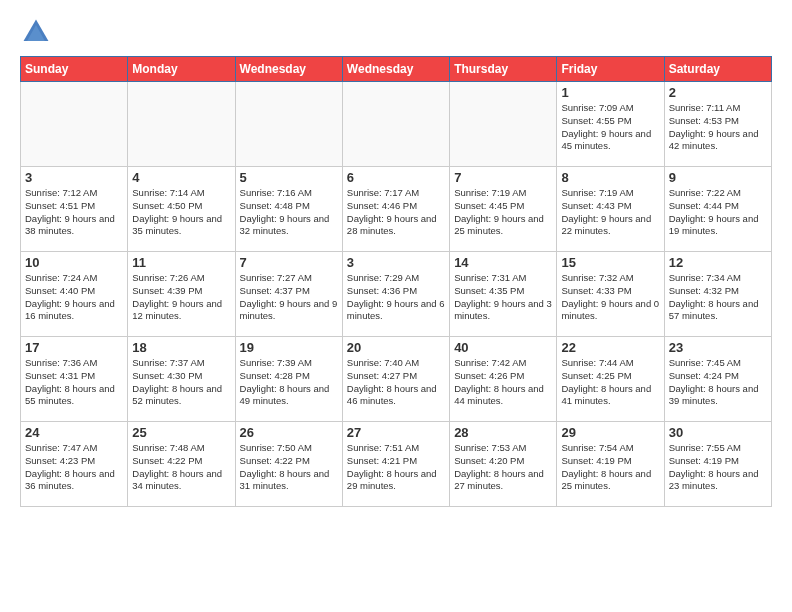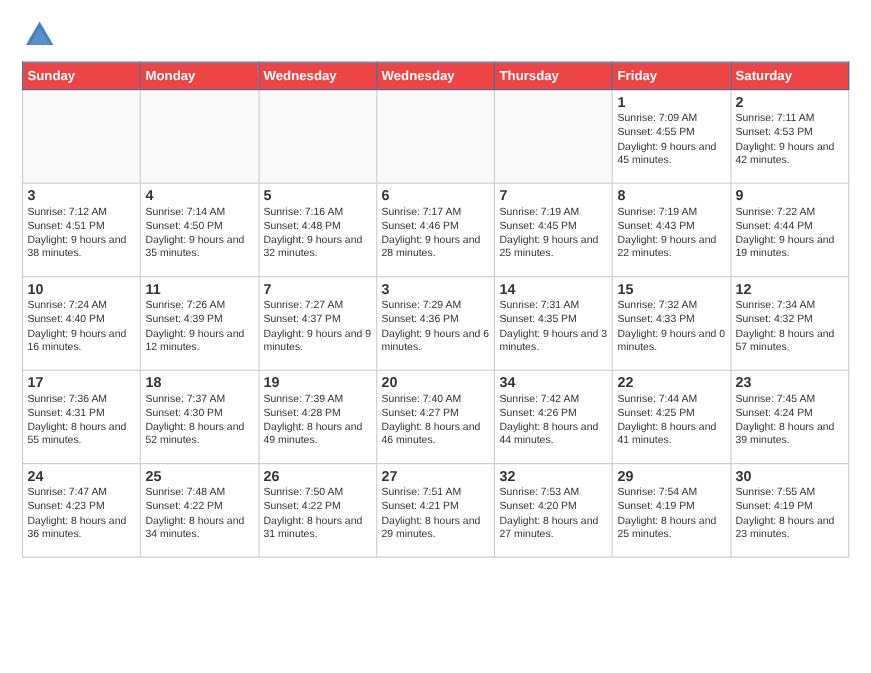"34" div.day-num { text: 34 -> 40 }
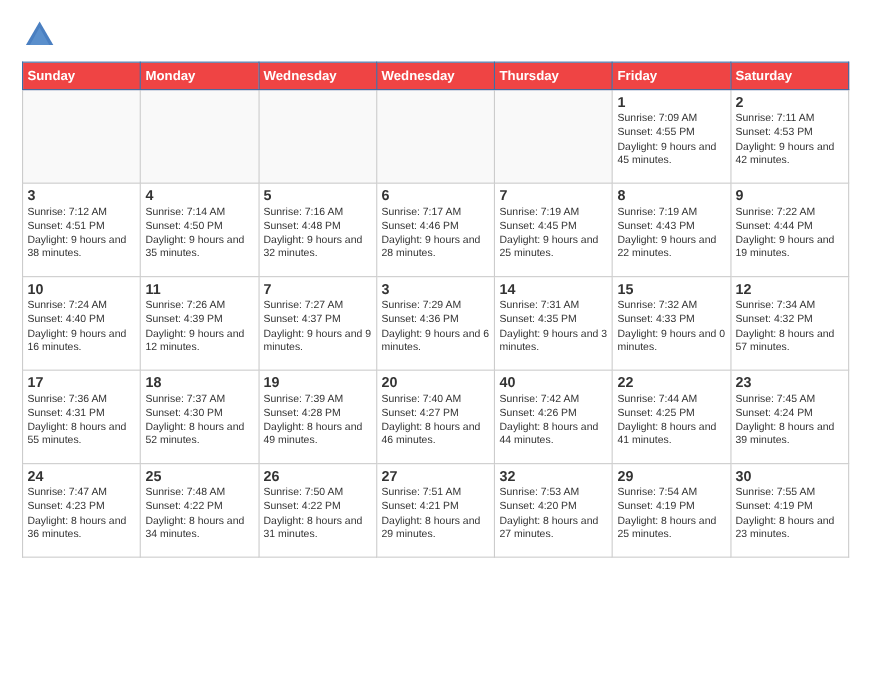"32" div.day-num { text: 32 -> 28 }
